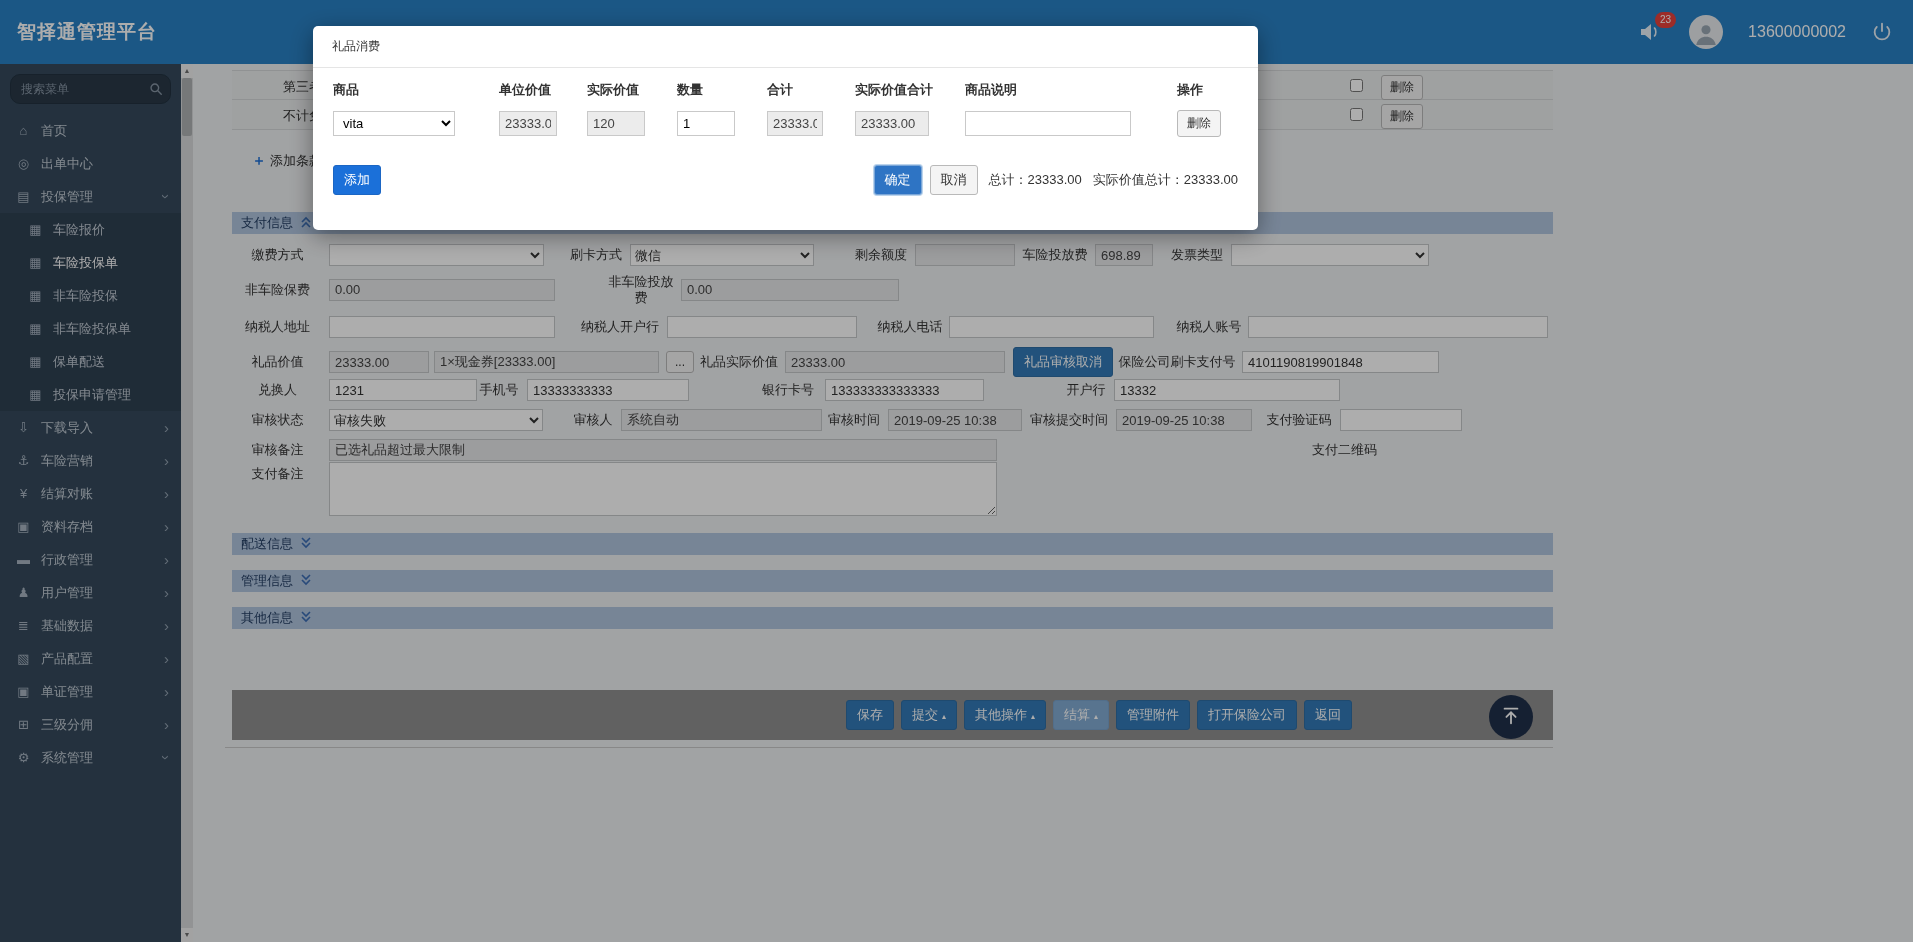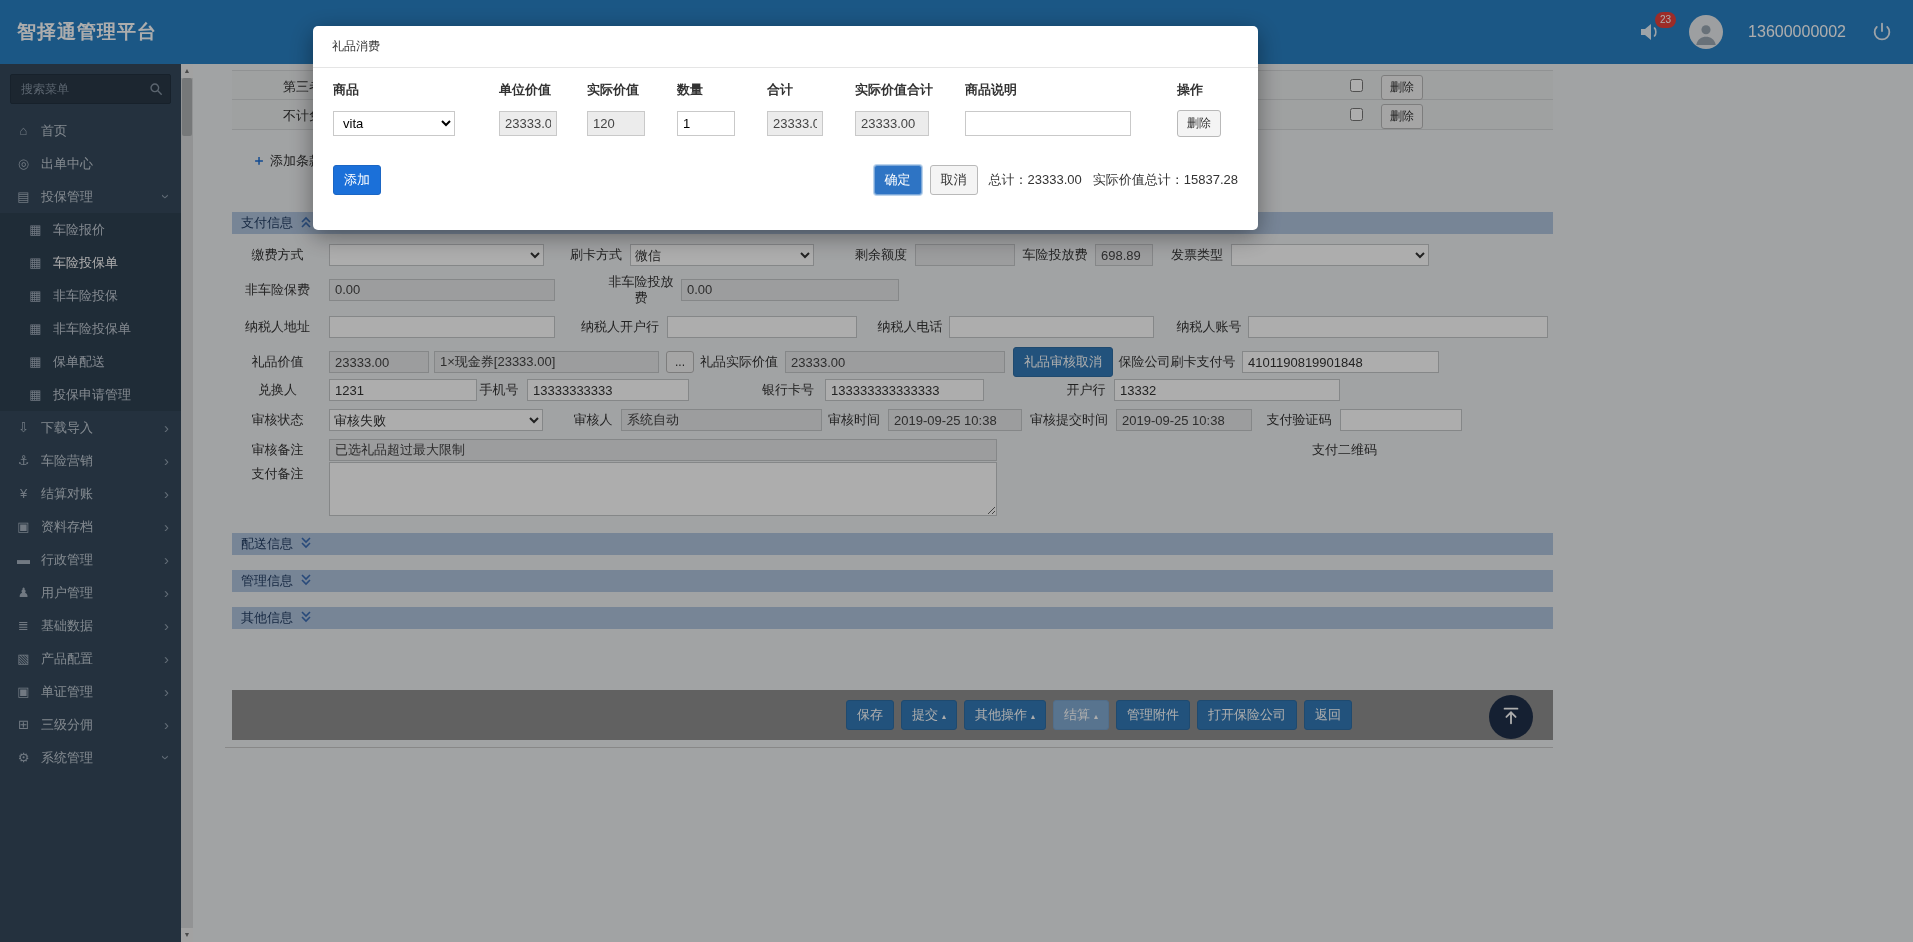"搜索菜单" .sb-search input { border-radius: 2px -> 10px }
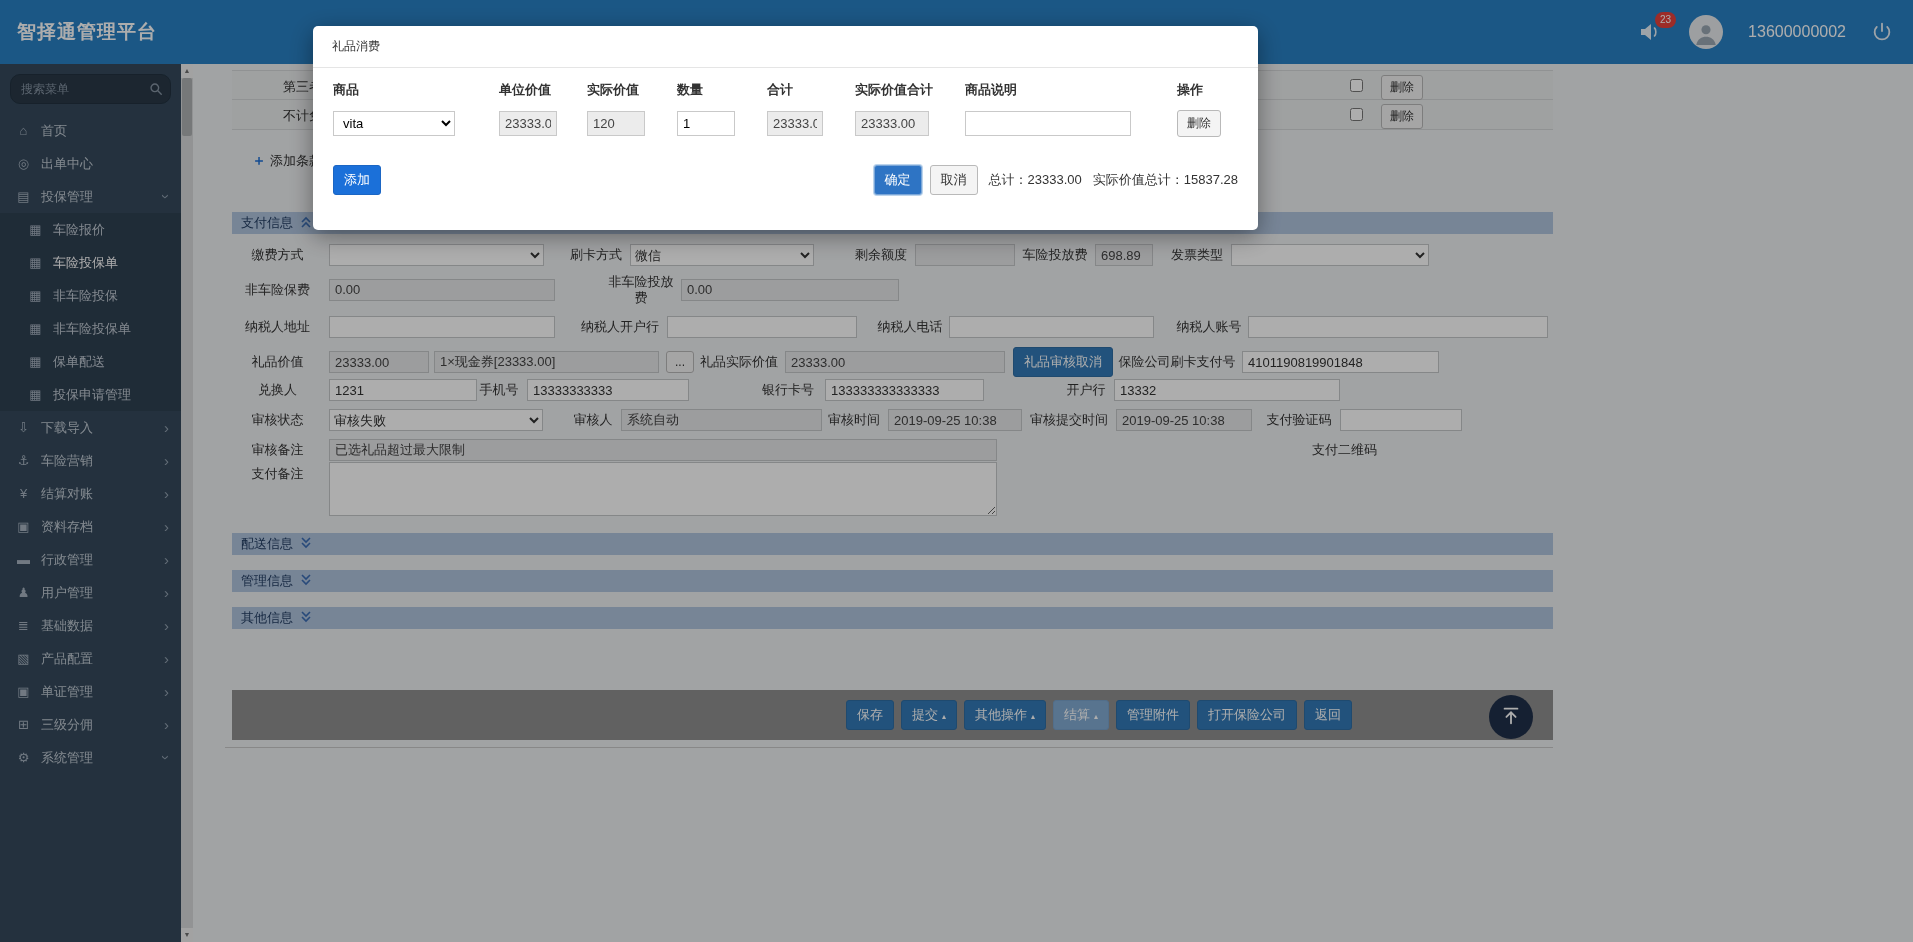"实际价值总计：15837.28" span.m-sum { text: 15837.28 -> 23333.00 }
